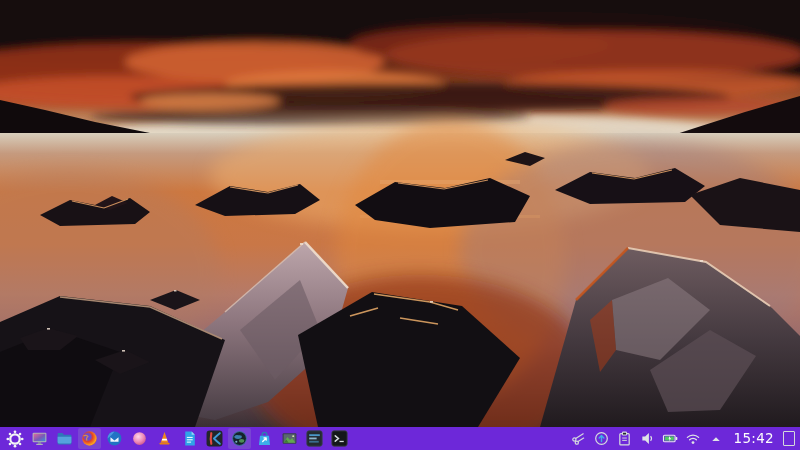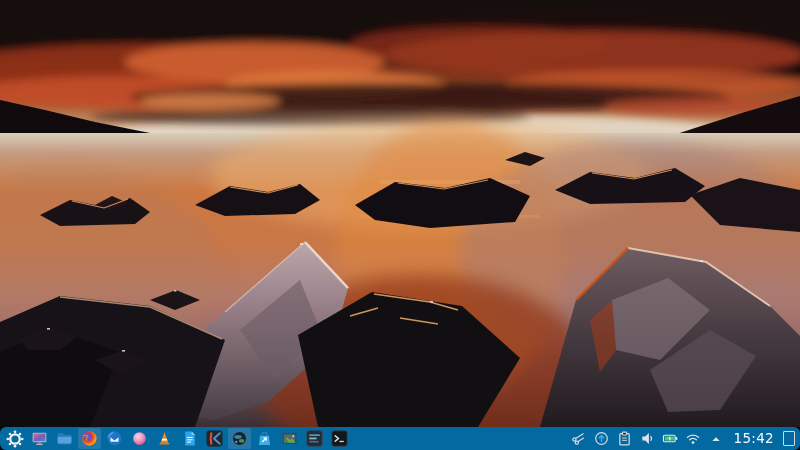"15:42" .panel { background: #0369a1 -> #6d28d9; border-radius: 6px -> none }
